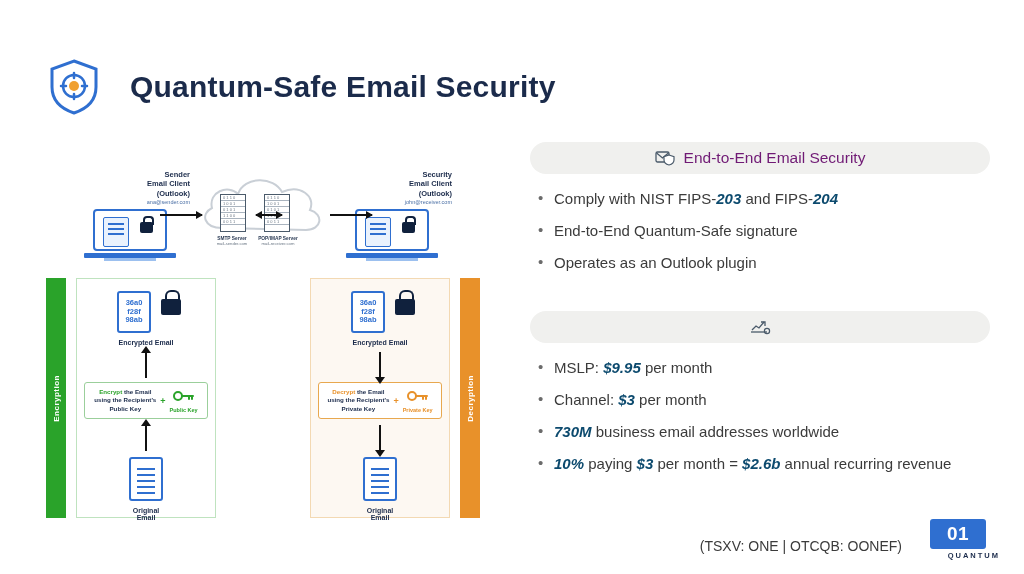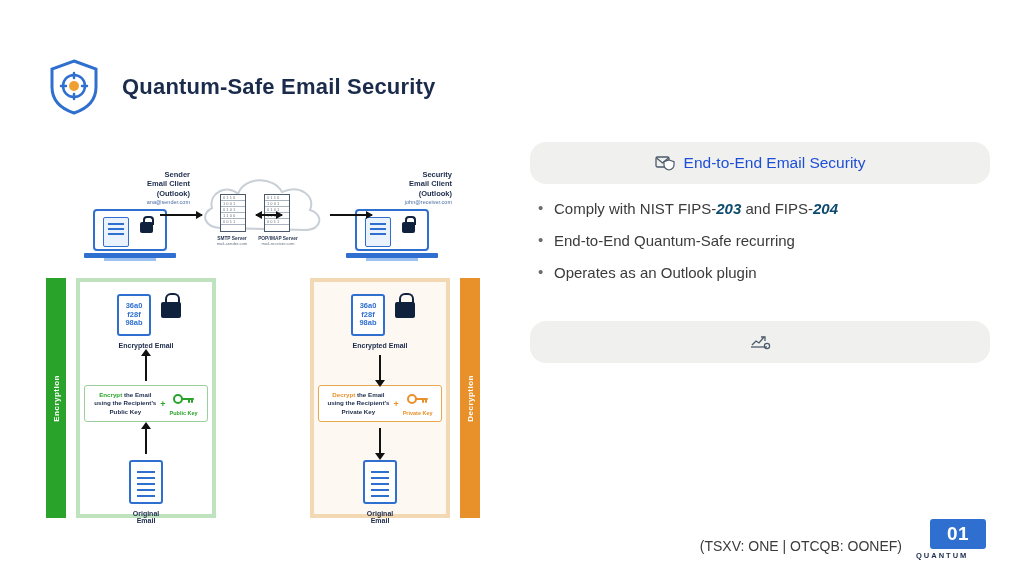"Quantum-Safe Email Security" .page-title { font-size: 22px -> 30px; margin-left: 22px -> 30px }
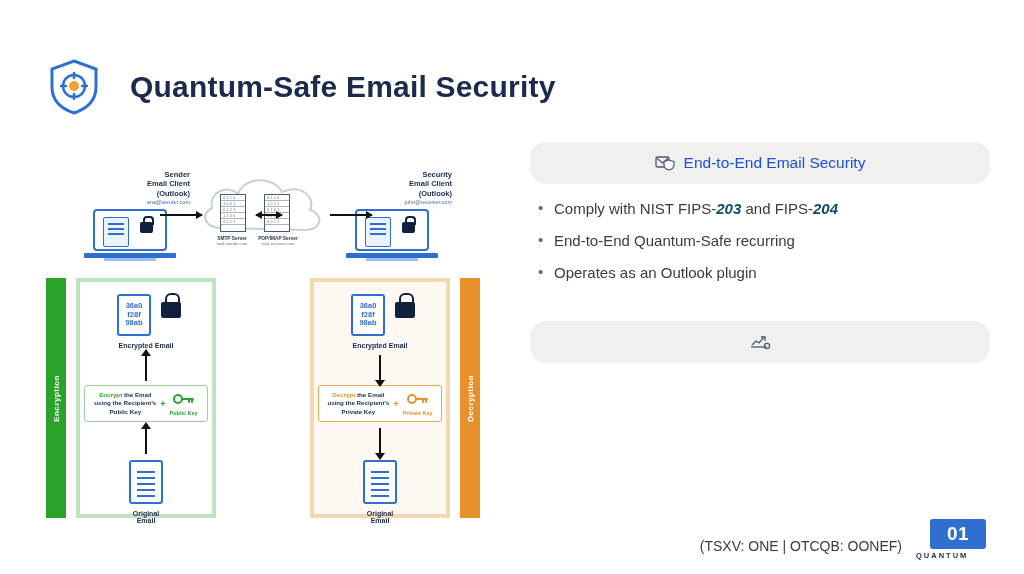"End-to-End Email Security" .pill { color: #1d4ed8 -> #701a75; height: 42px -> 32px }
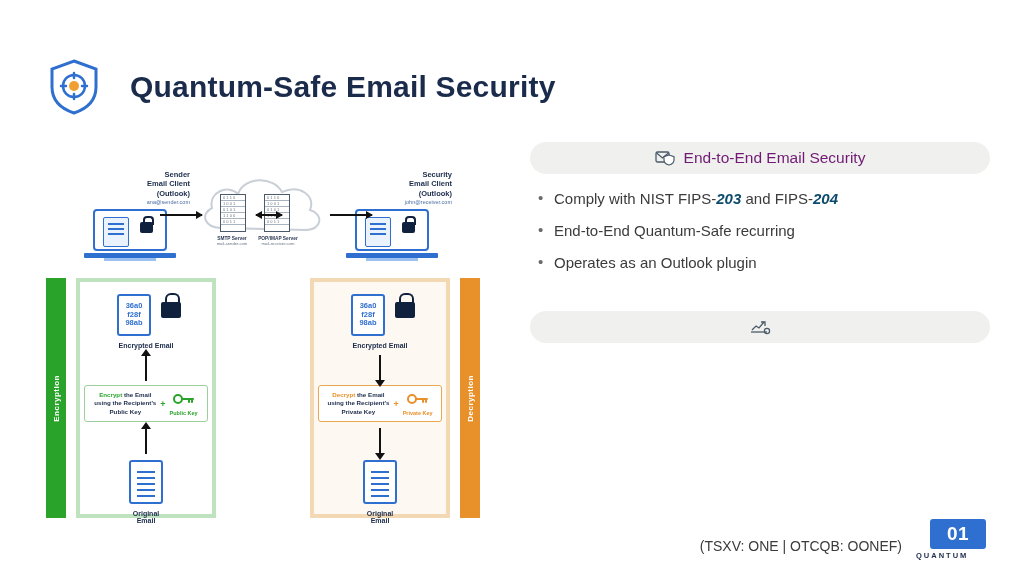"End-to-End Quantum-Safe recurring" li { text: recurring -> signature }
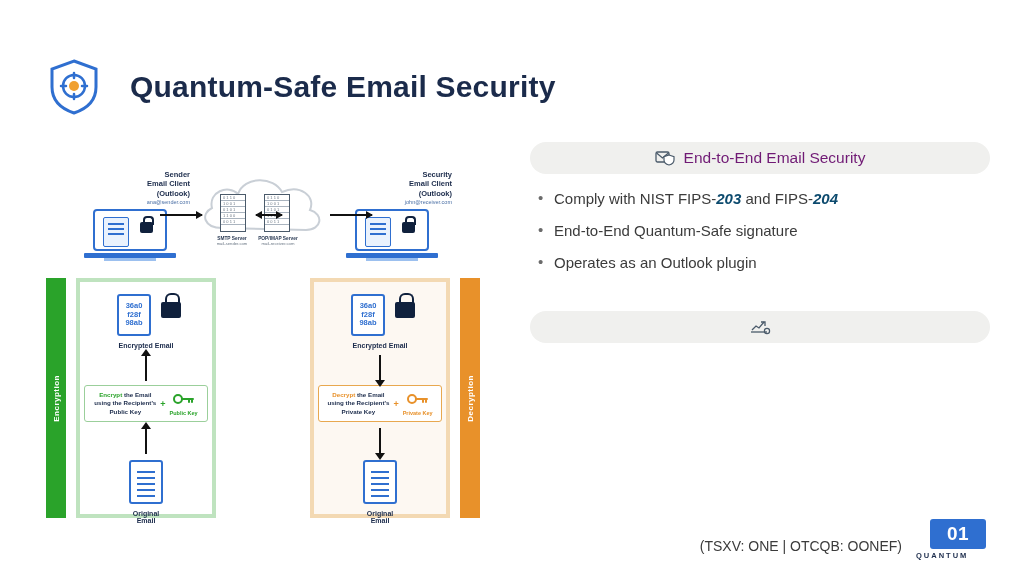"36a0" .panel { border: 4px solid #6d28d9 -> 1px solid #6d28d9 }
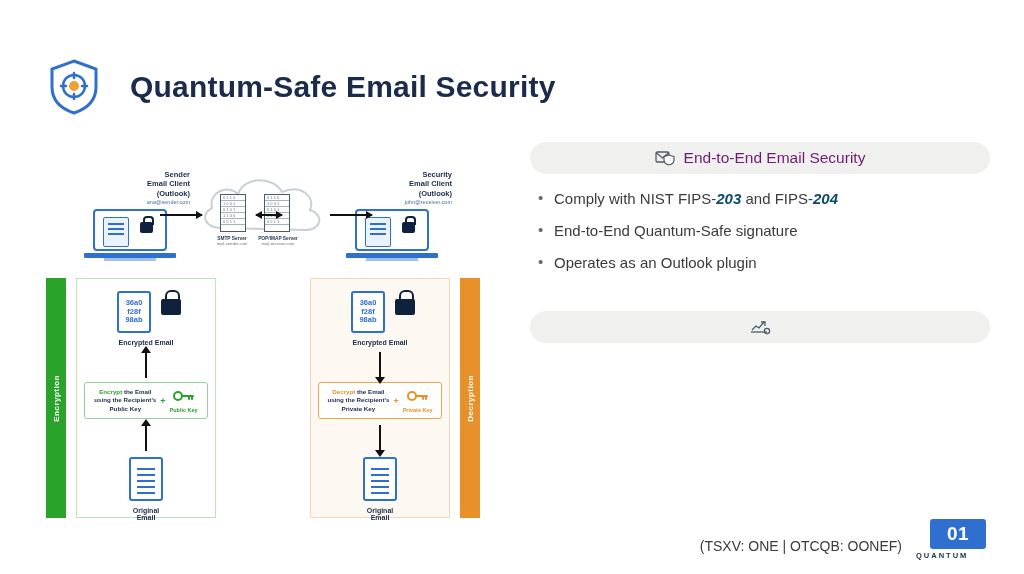"MSLP: $9.95 per month" ul.bullets { html: none -> <ul> <li>MSLP: <b>$9.95</b> per month</li> <li>Channel: <b>$3</b> per month</li> <li><b>730M</b> business email addresses worldwide</li> <li><b>10%</b> paying <b>$3</b> per month = <b>$2.6b</b> annual recurring revenue</li> </ul> }
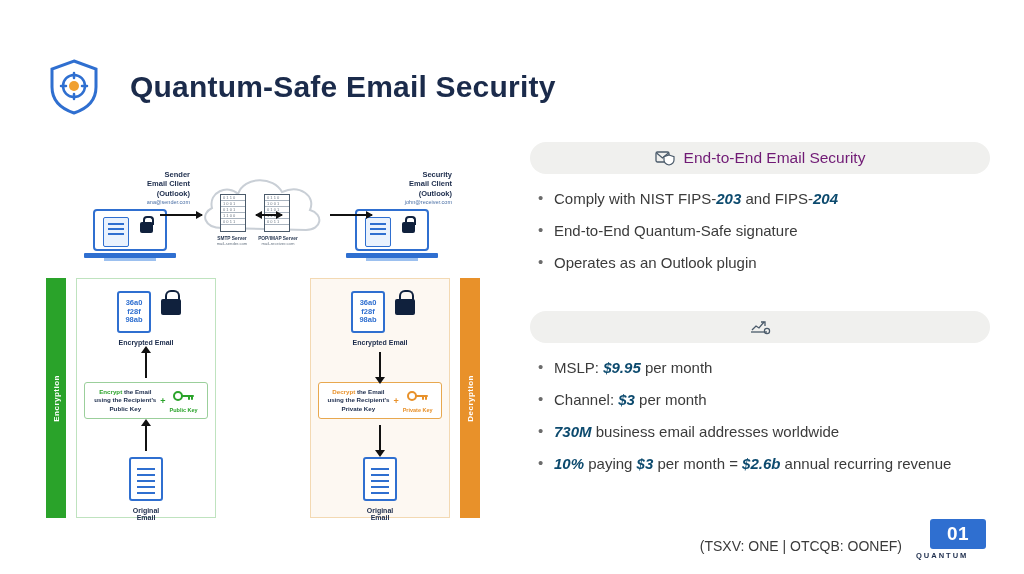"01" .logo { text-align: left -> right }
